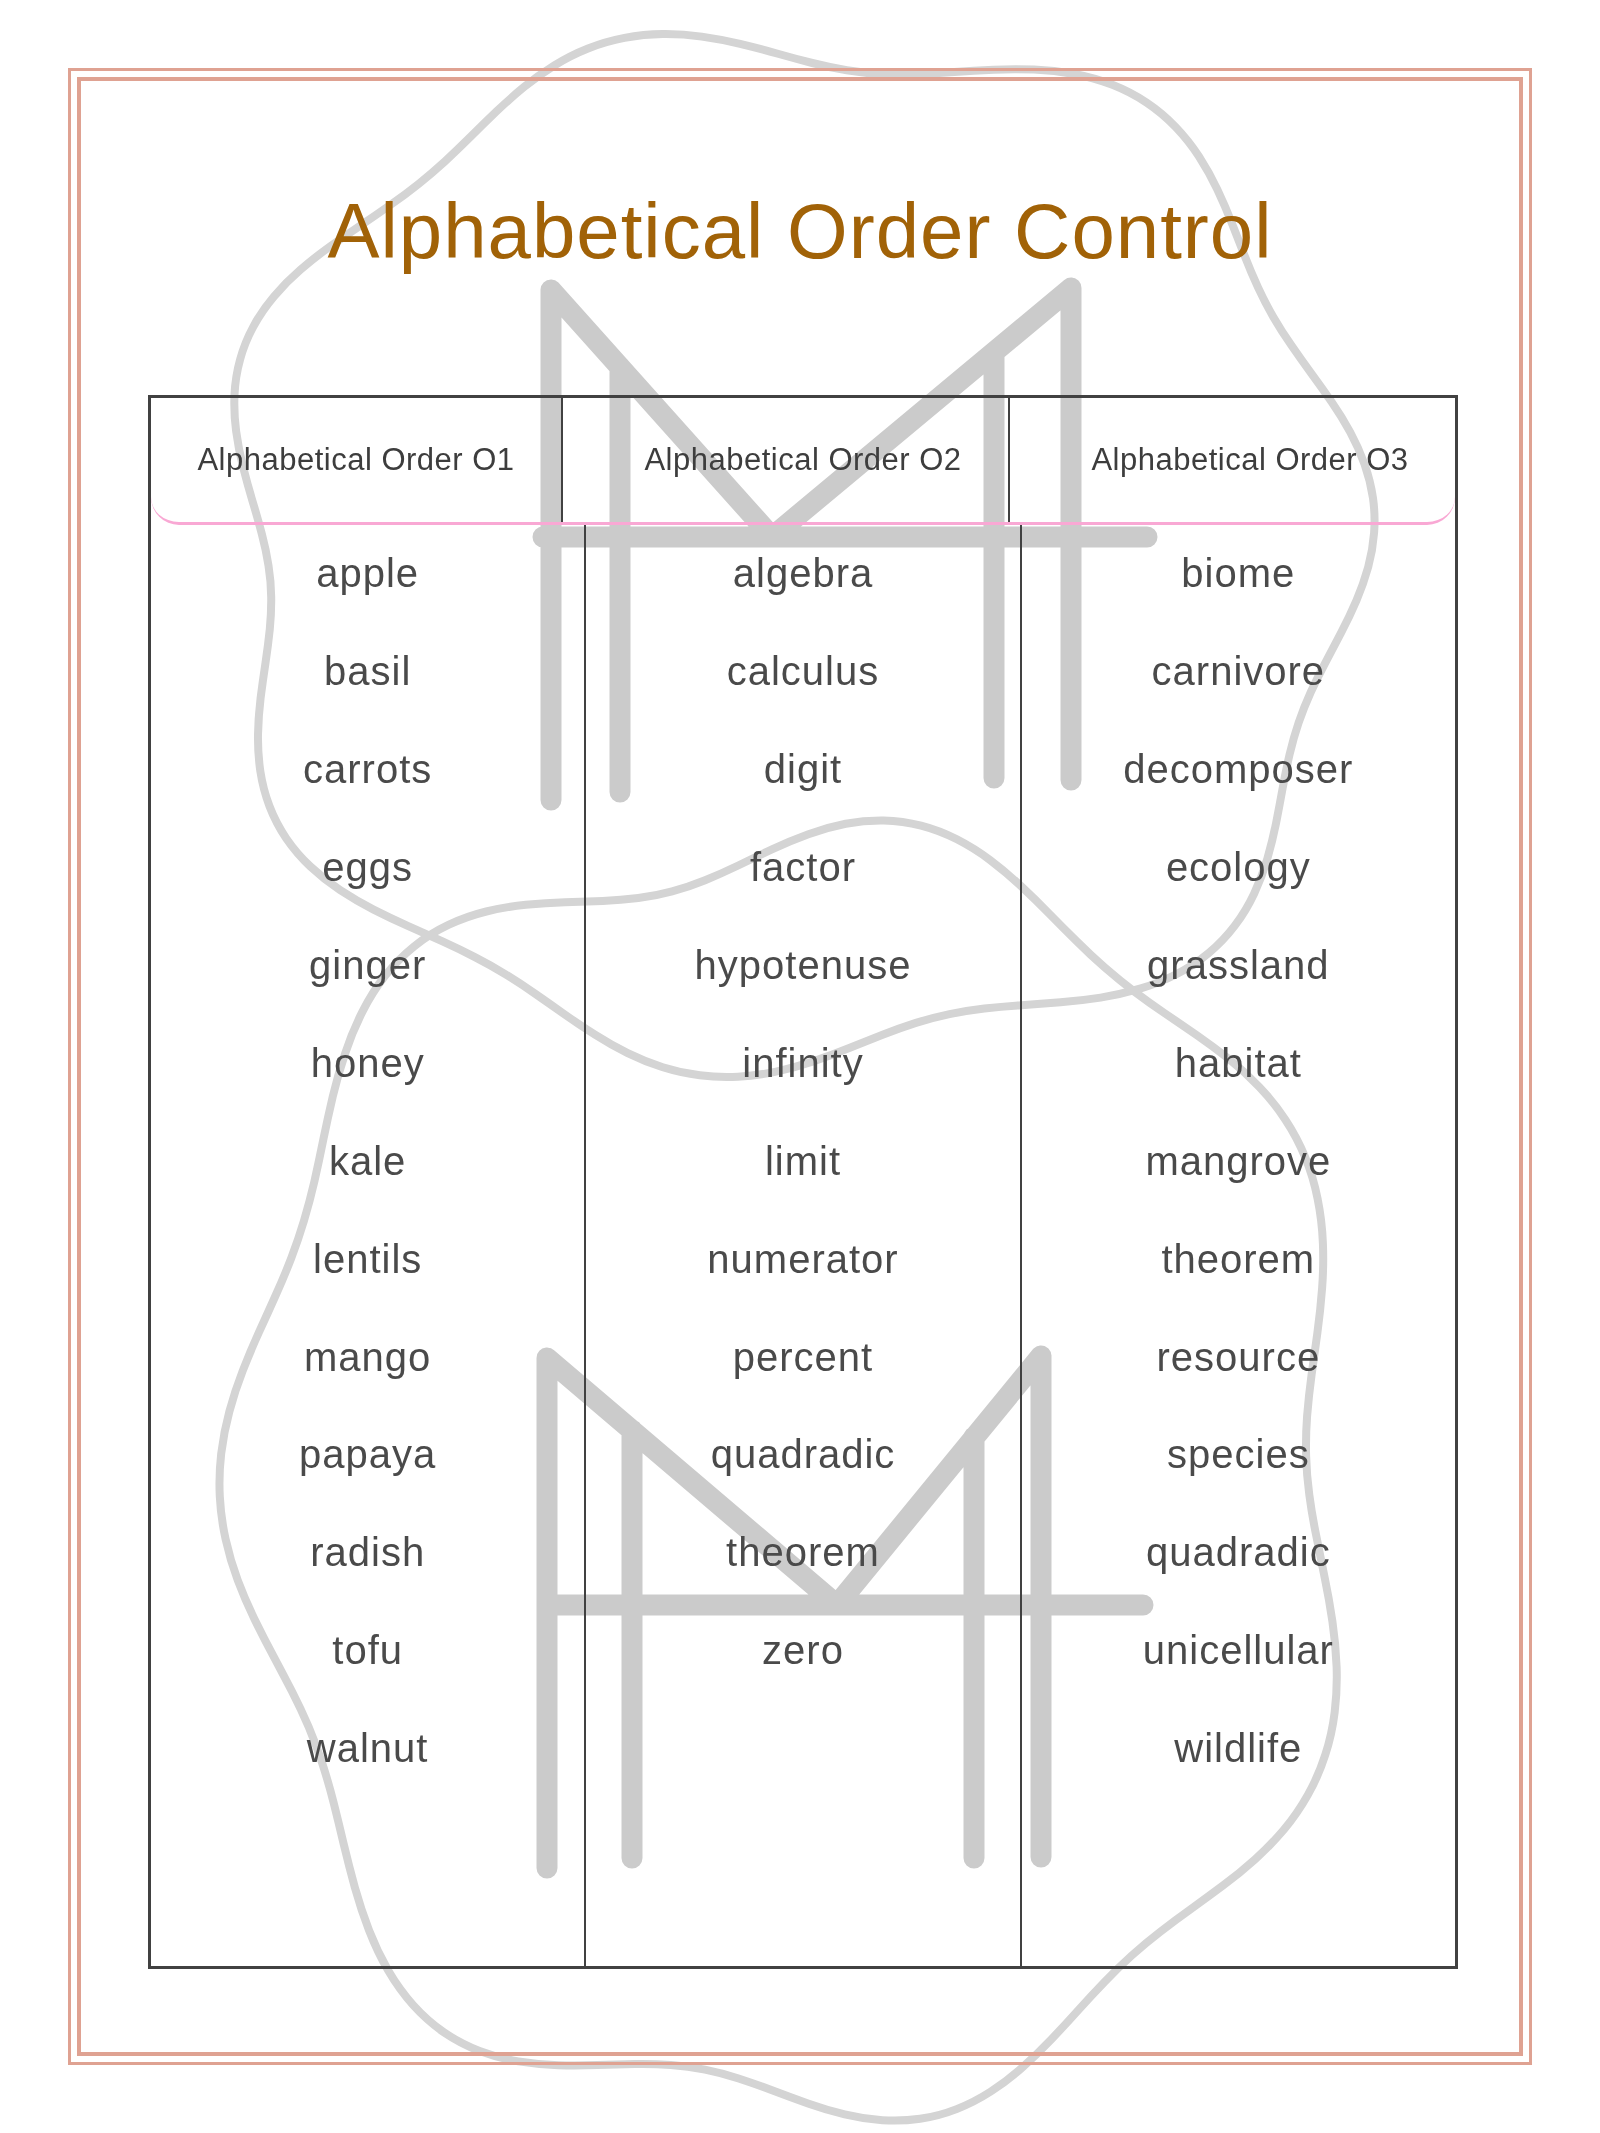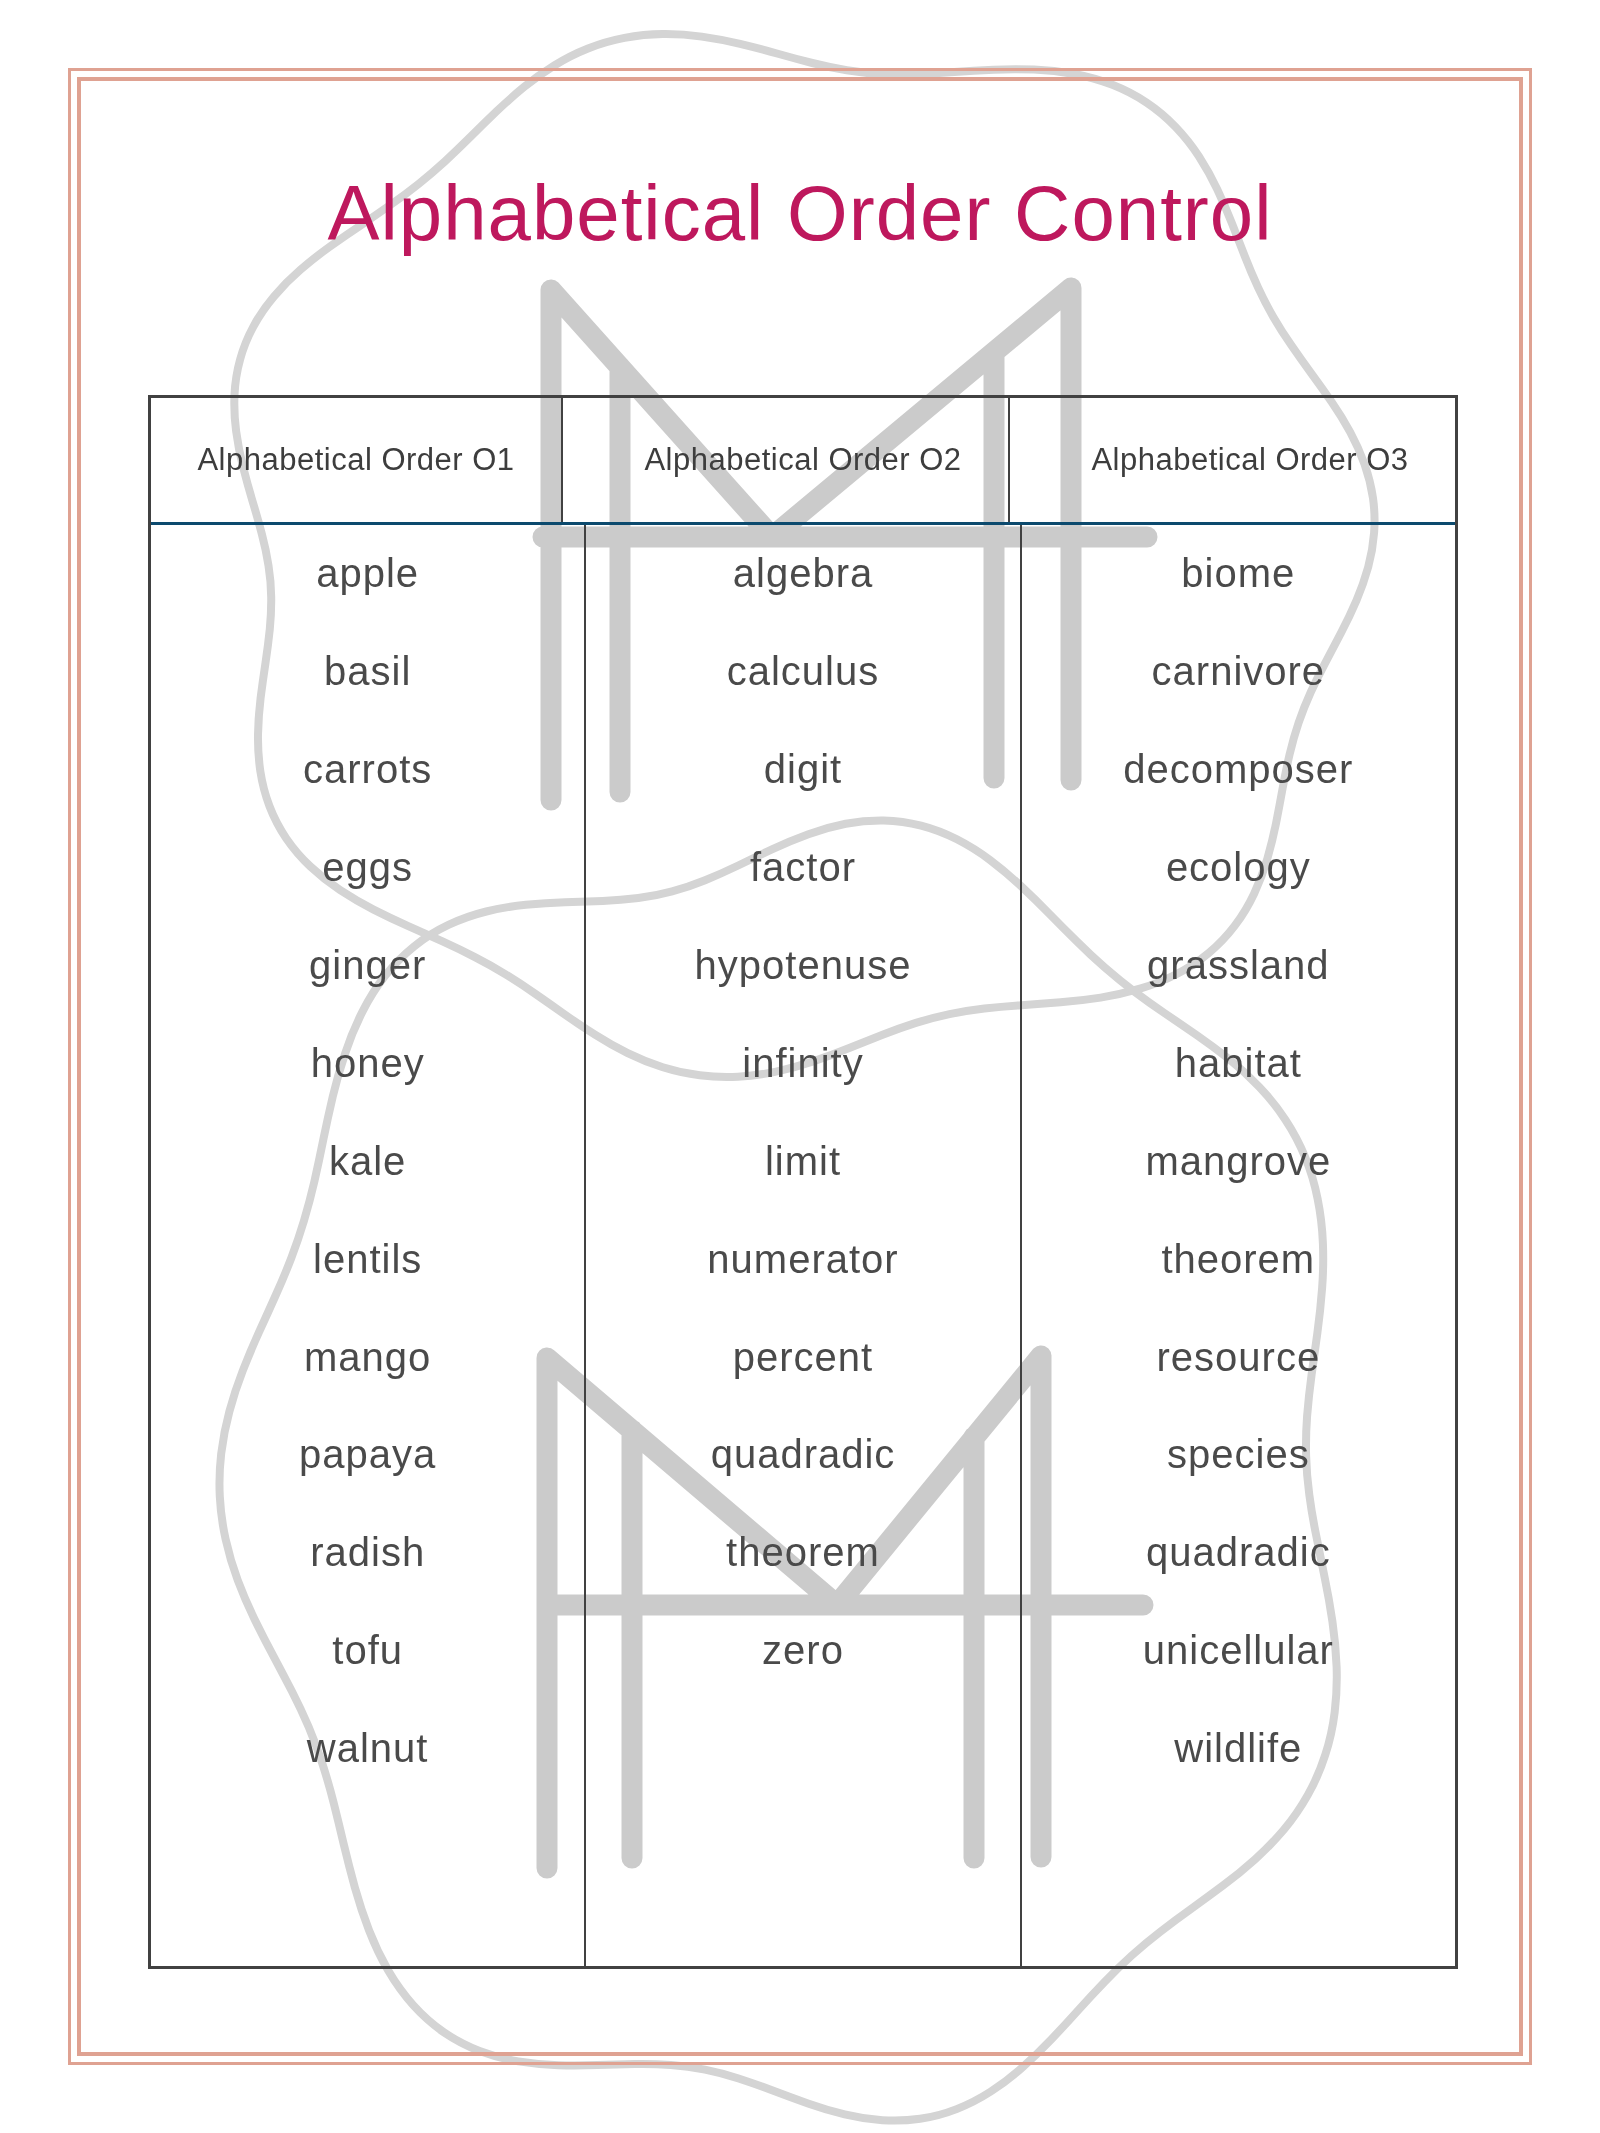"Alphabetical Order Control" .title { color: #be185d -> #a16207; top: 170px -> 188px }
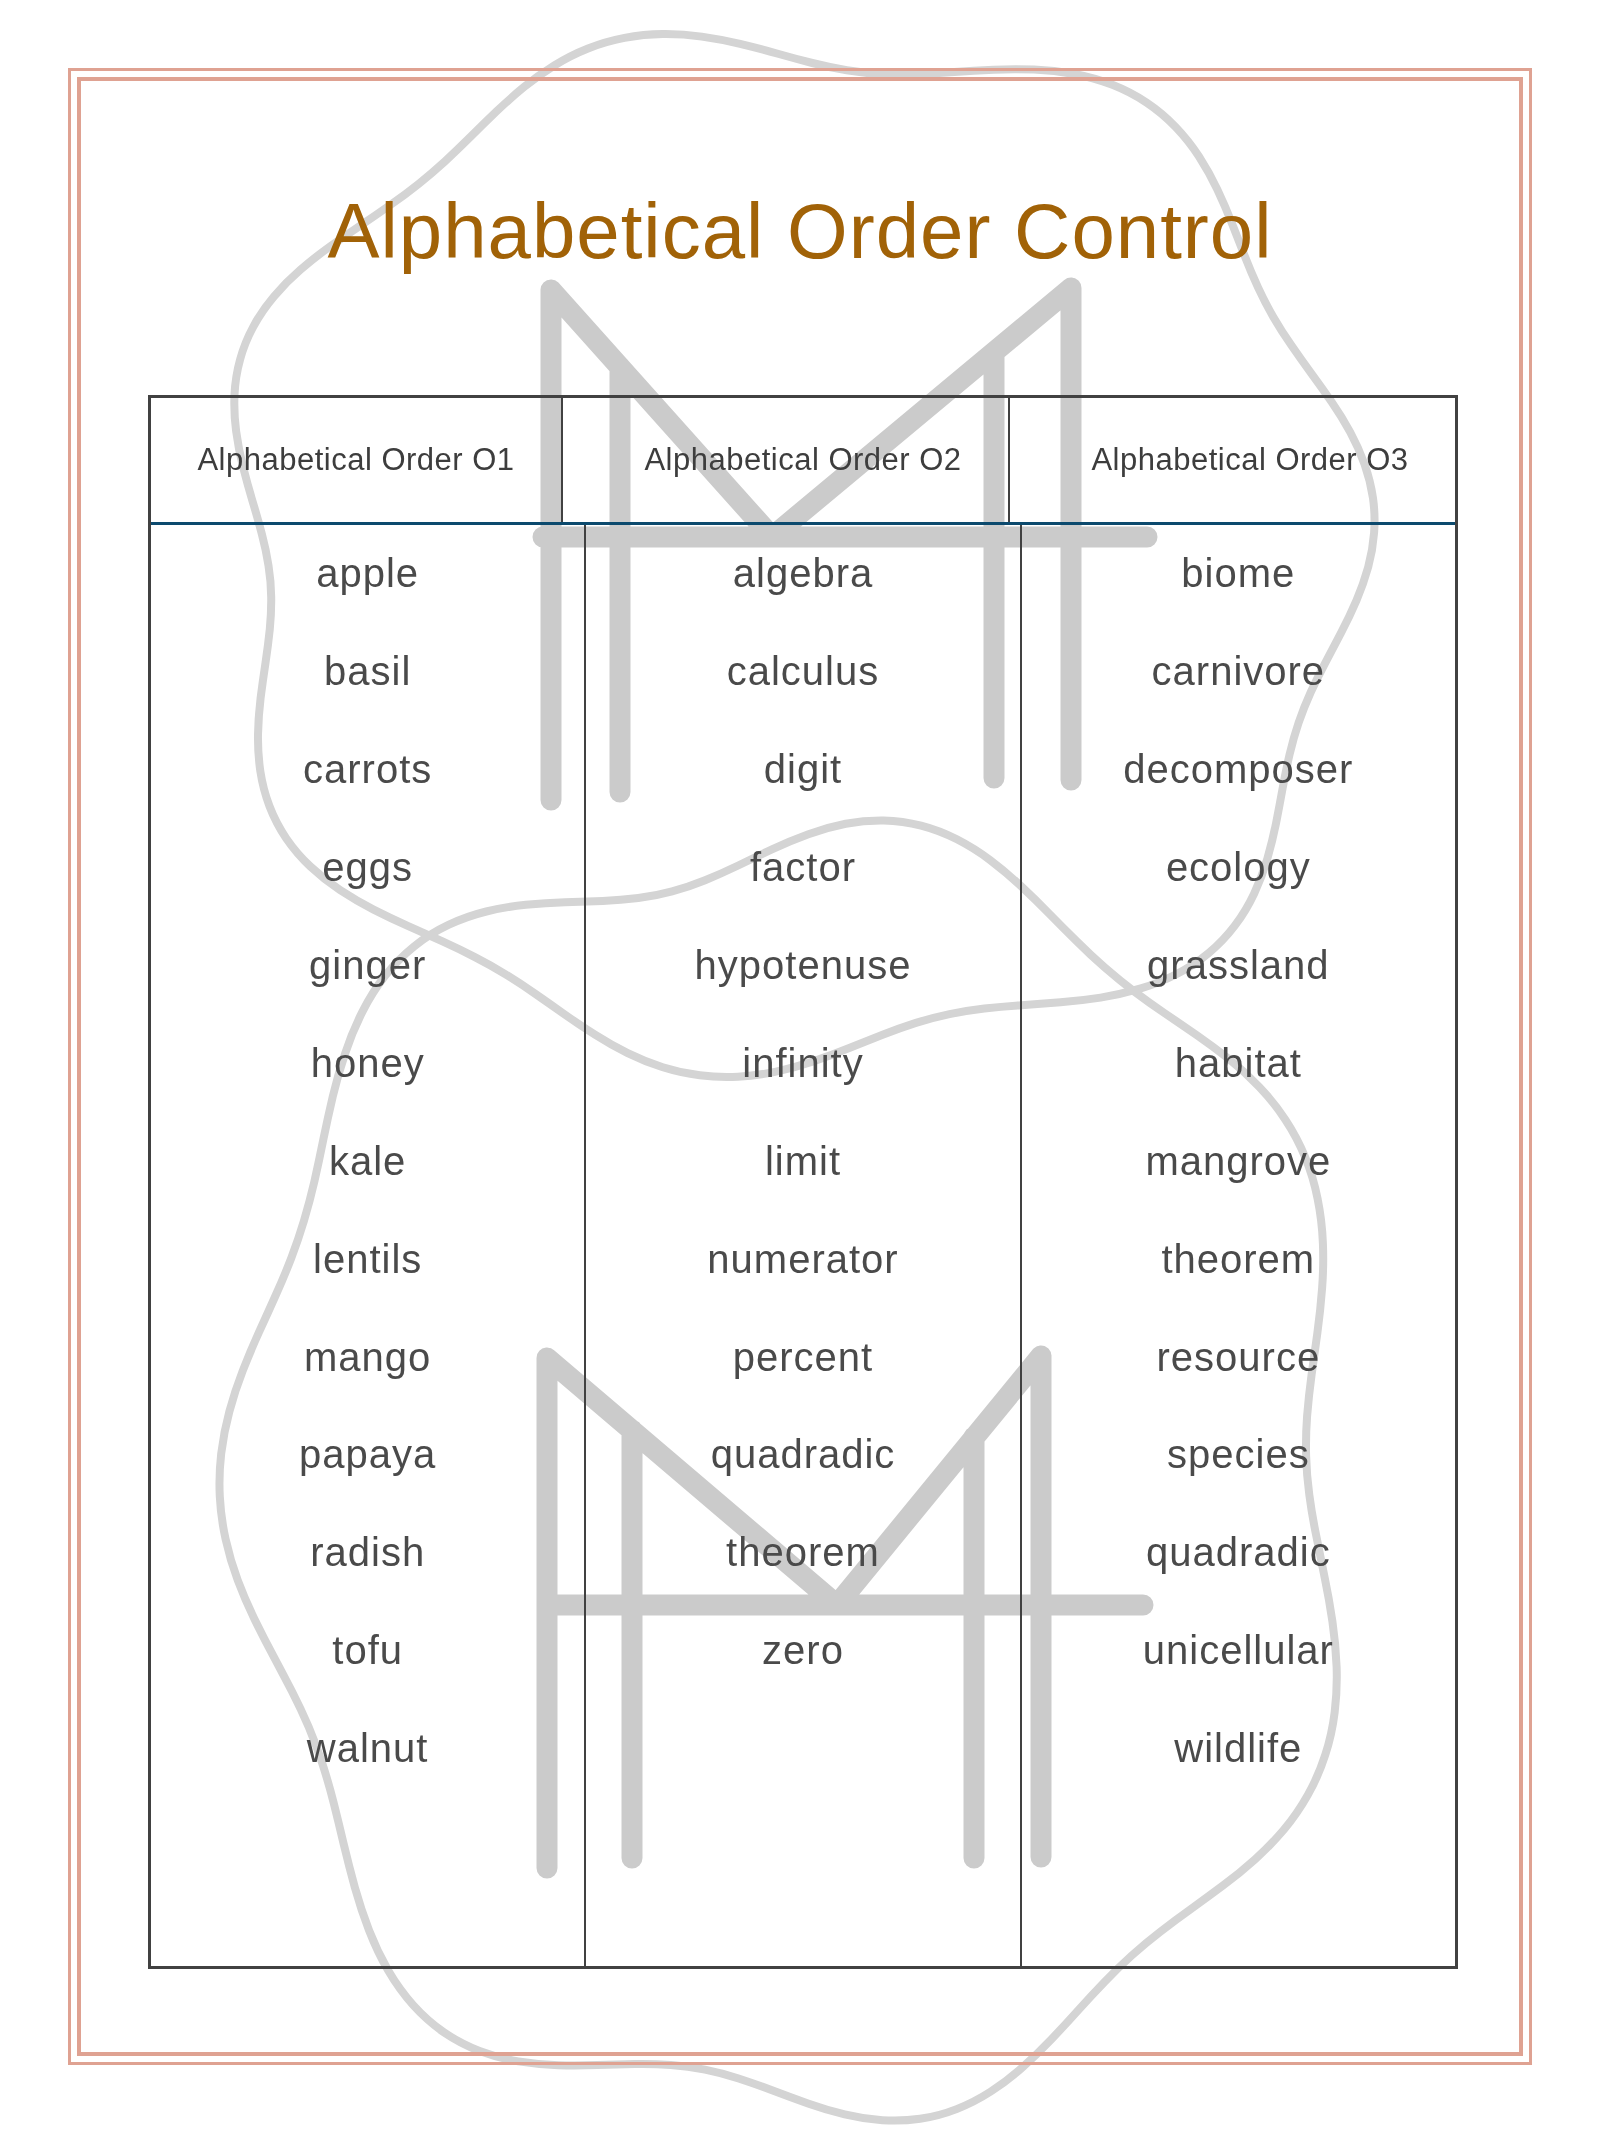"Alphabetical Order O1" .header-row { border-bottom: 3px solid #0c4a6e -> 3px solid #f9a8d4; border-radius: none -> 28px }
